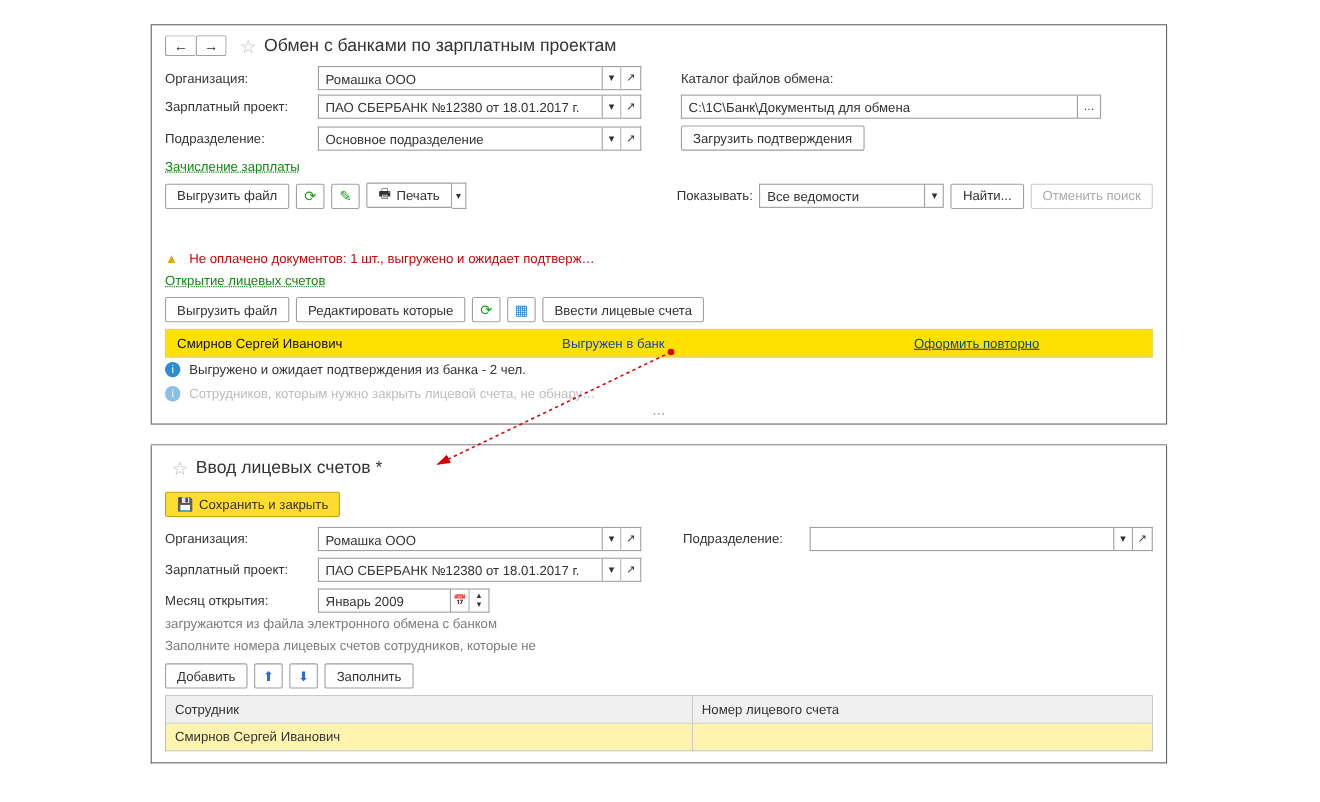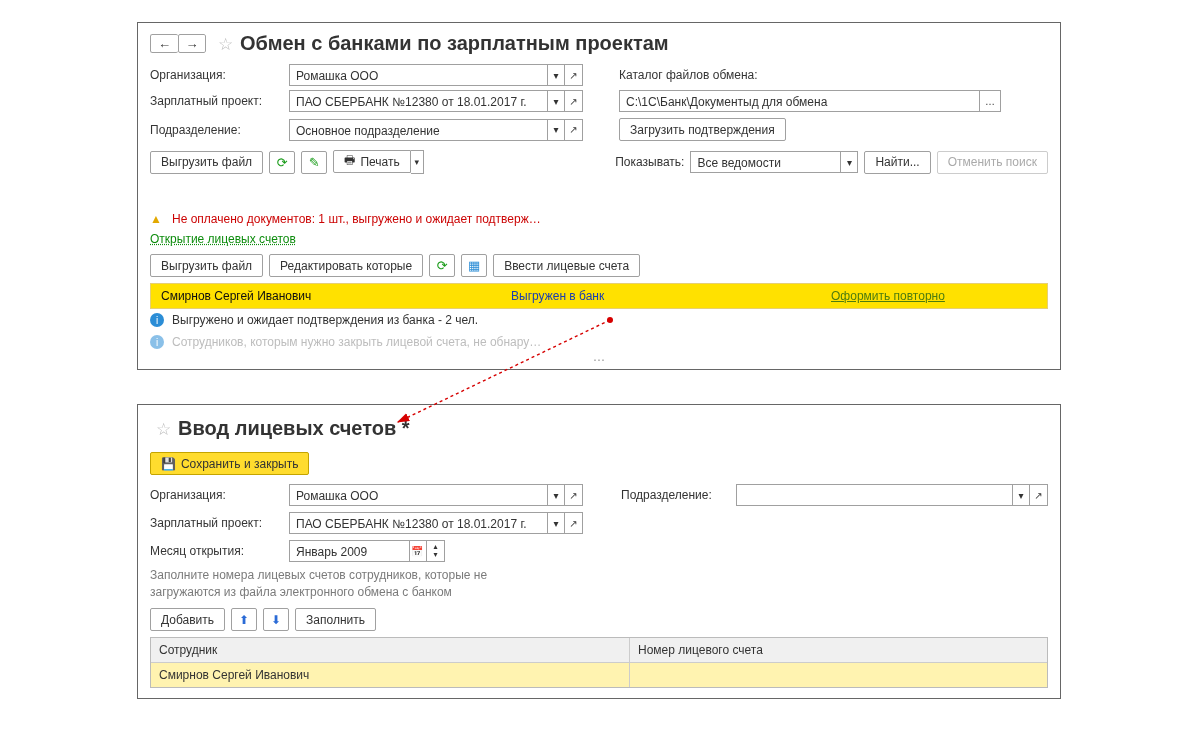"Обмен с банками по зарплатным" .title { font-size: 20px -> 16px; font-weight: 700 -> 400 }
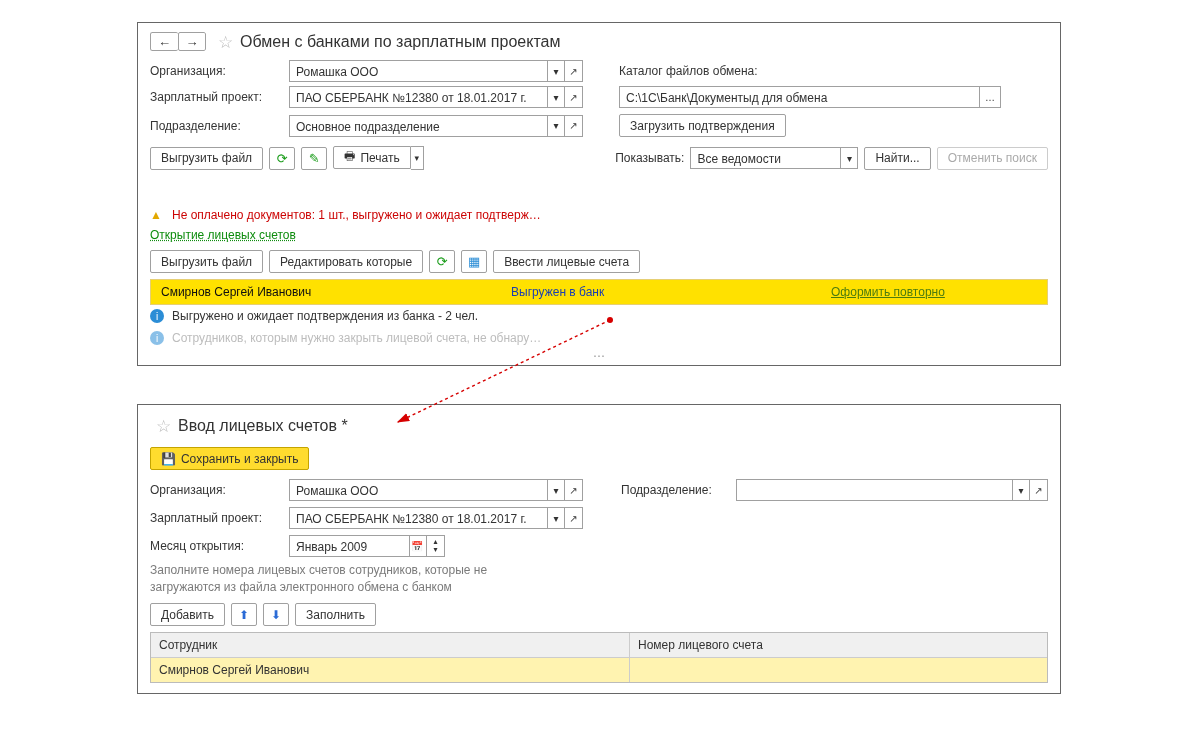"Зачисление зарплаты" div { html: none -> <div> <a>Зачисление зарплаты</a> </div> }
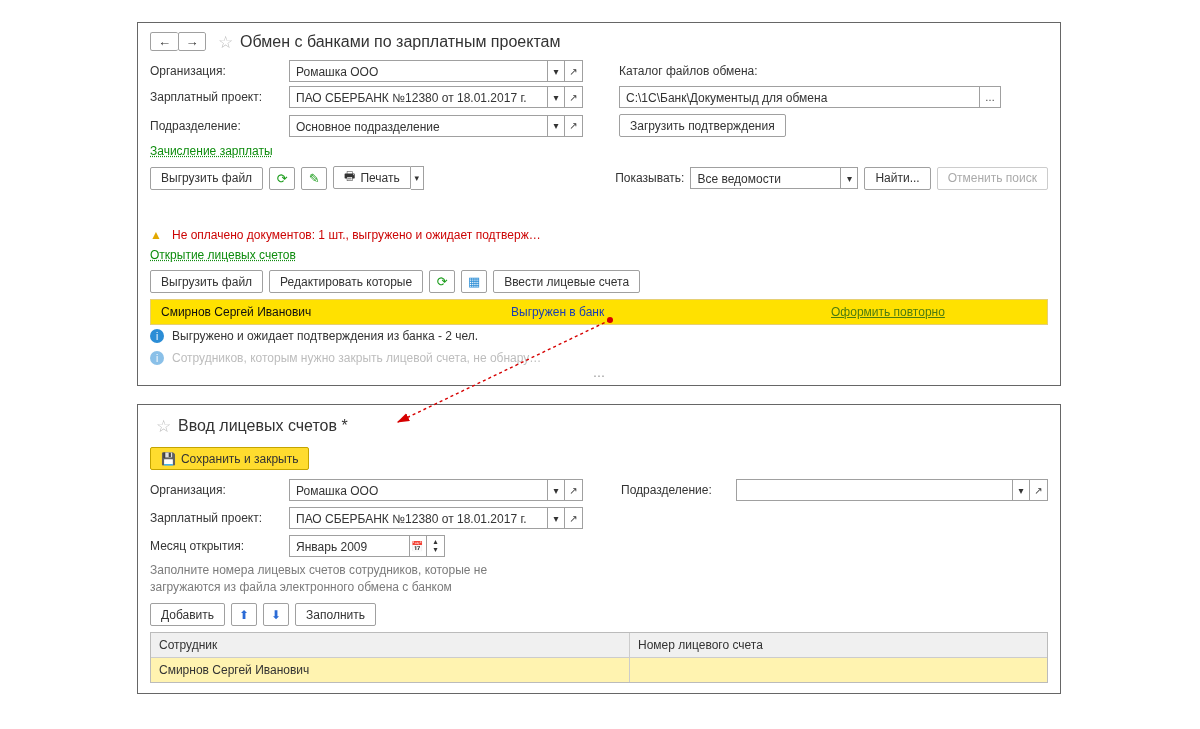"Оформить повторно" .yrow .c3 { color: #4d7c0f -> #0c4a6e }
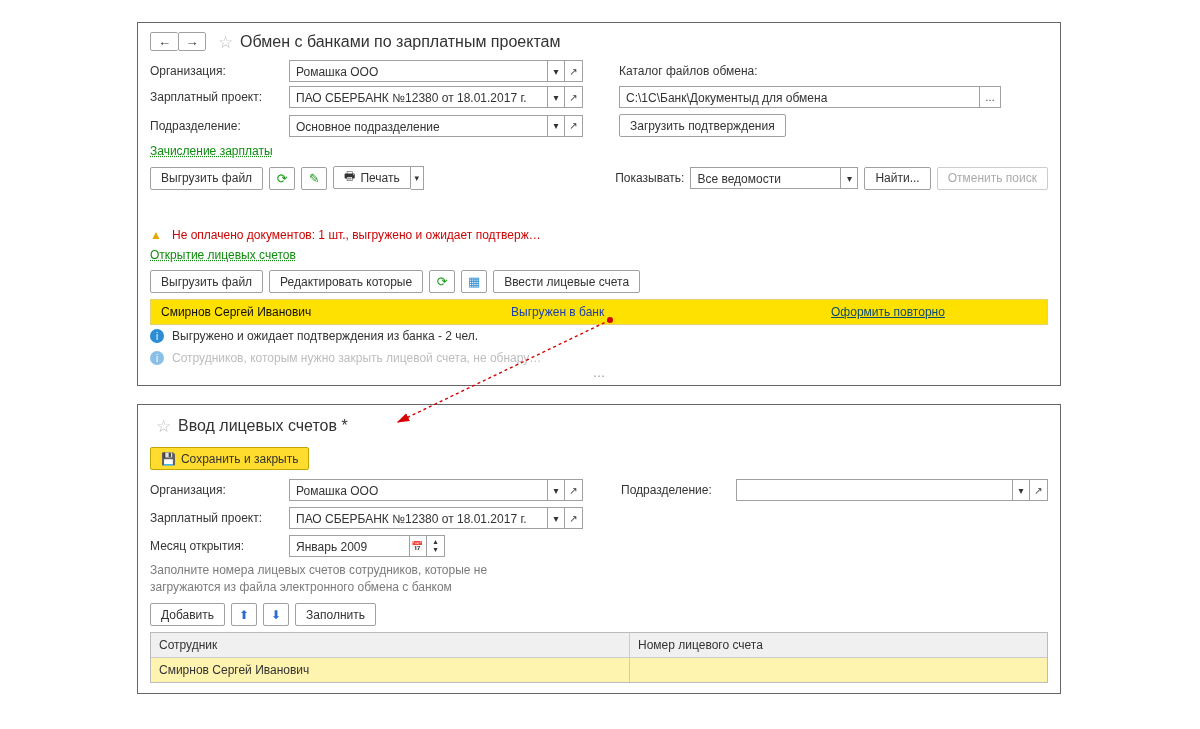"Заполните номера лицевых счетов" div.help { order: before "загружаются из файла электронного обмена" -> after "загружаются из файла электронного обмена" }
